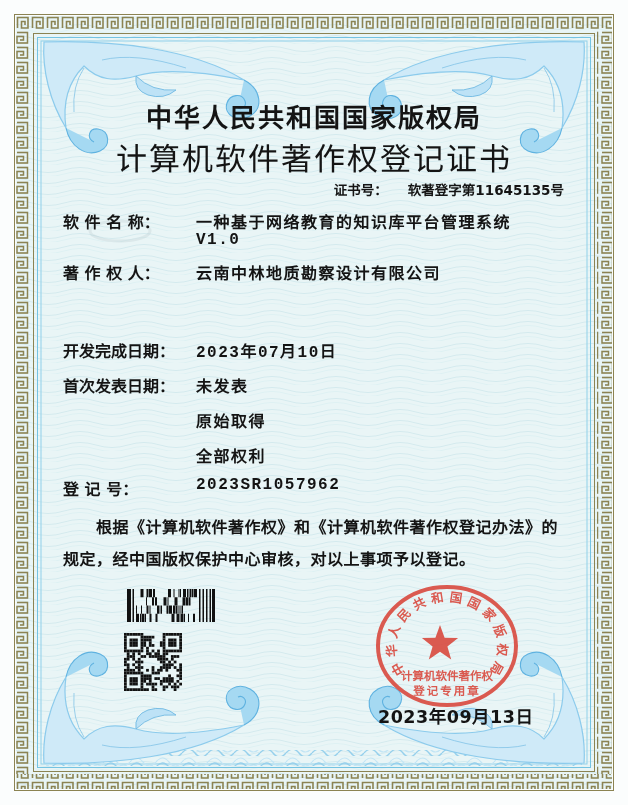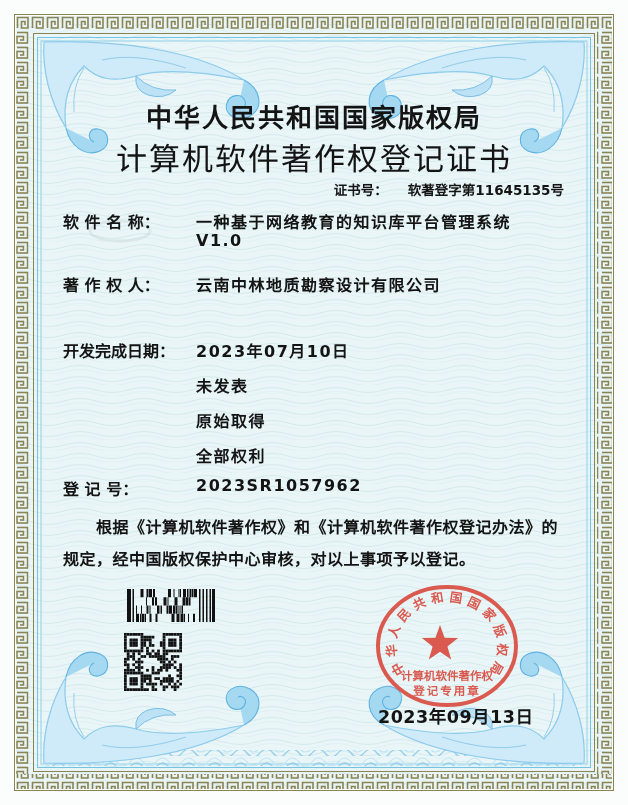"一种基于网络教育的知识库平台管理系统" .frow-value { font-family: none -> Liberation Mono, monospace }
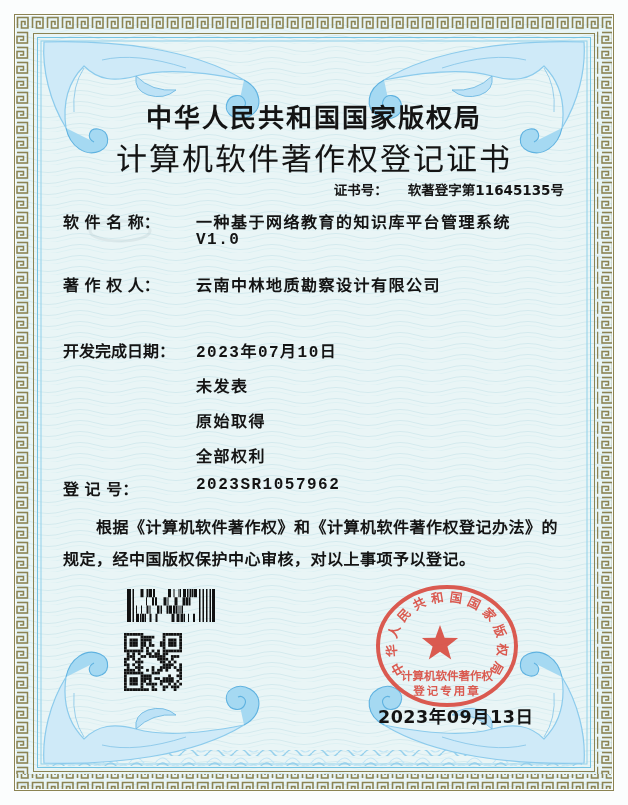"著 作 权 人：" .r2 { top: 272px -> 260px }
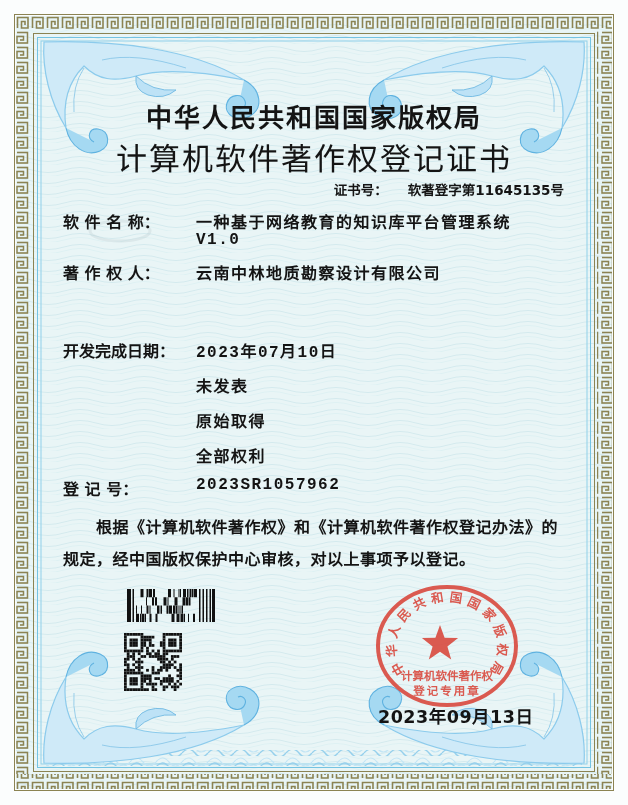"首次发表日期：" div.abs { html: none -> <div>首次发表日期：</div> }
